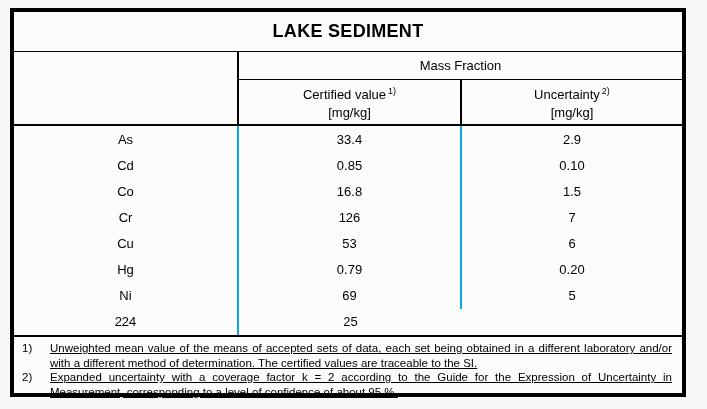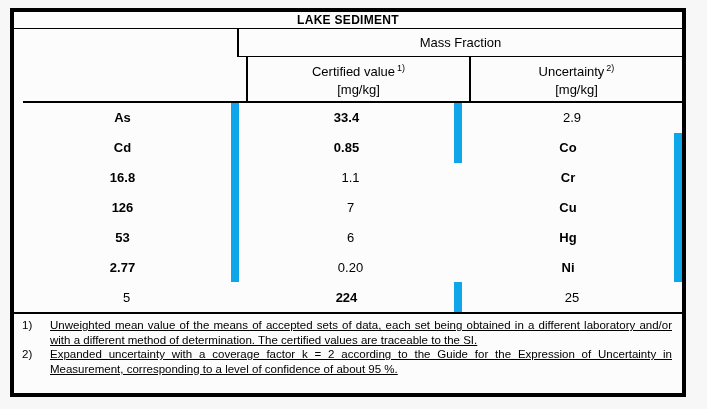"LAKE SEDIMENT" .title-row { font-size: 12px -> 18px; height: 17px -> 40px }
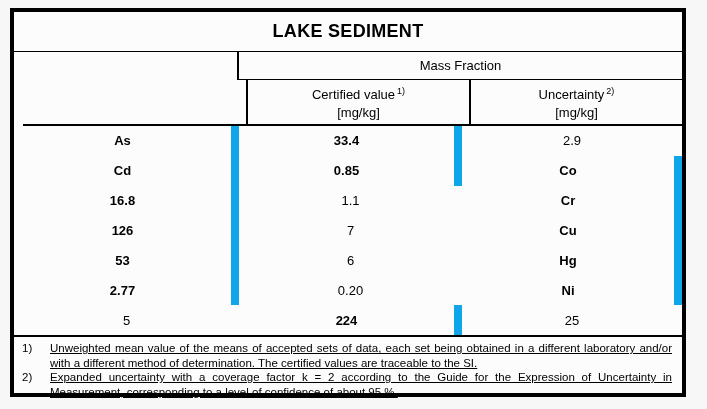"Certified value 1)" .sub-row { margin-left: 9px -> none }
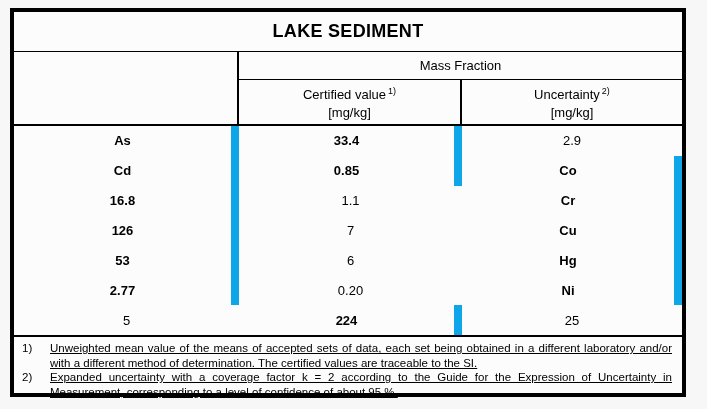"As" .cell.c1, .cell.c2 { border-right: 8px solid #0ea5e9 -> 2px solid #0ea5e9; font-weight: bold -> none }
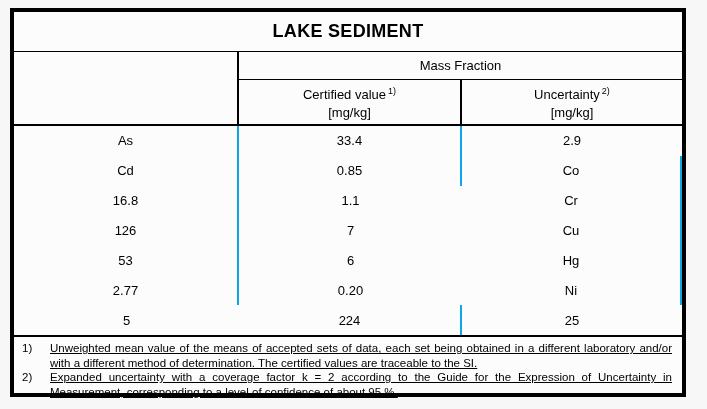"0.10" div.cell { html: none -> <div>0.10</div> }
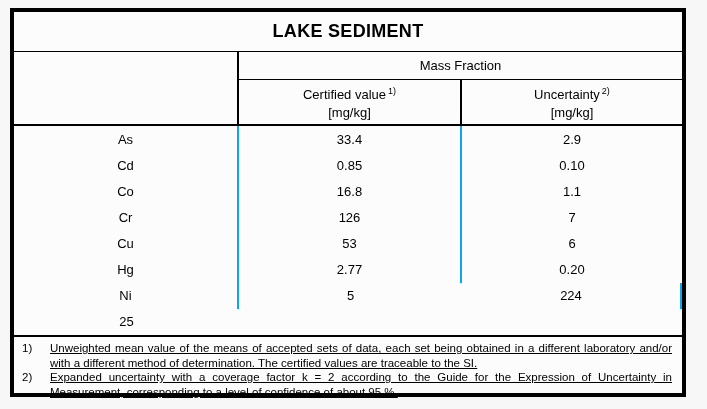"1.1" div.cell { text: 1.1 -> 1.5 }
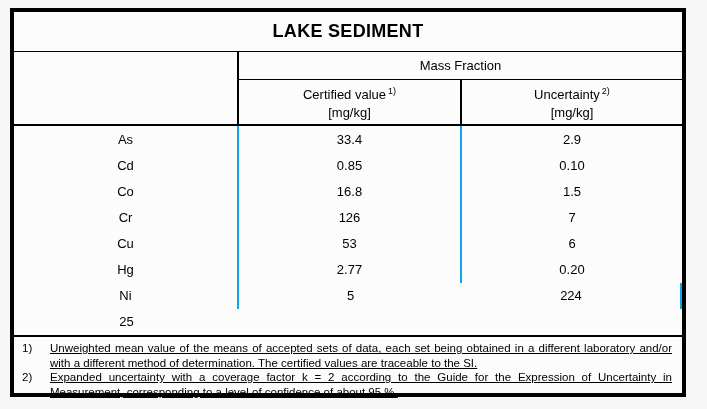"2.77" div.cell { text: 2.77 -> 0.79 }
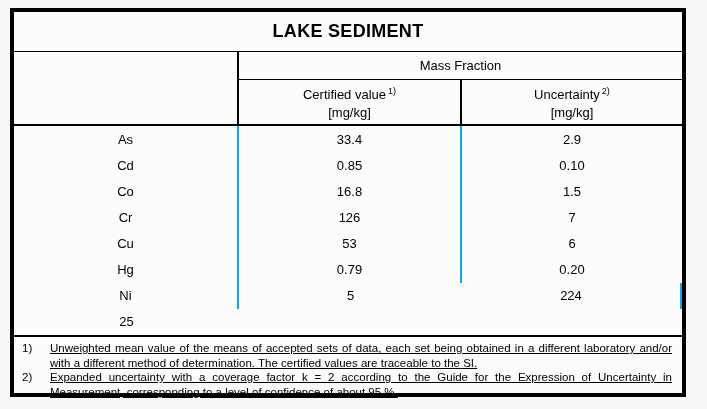"69" div.cell { html: none -> <div>69</div> }
